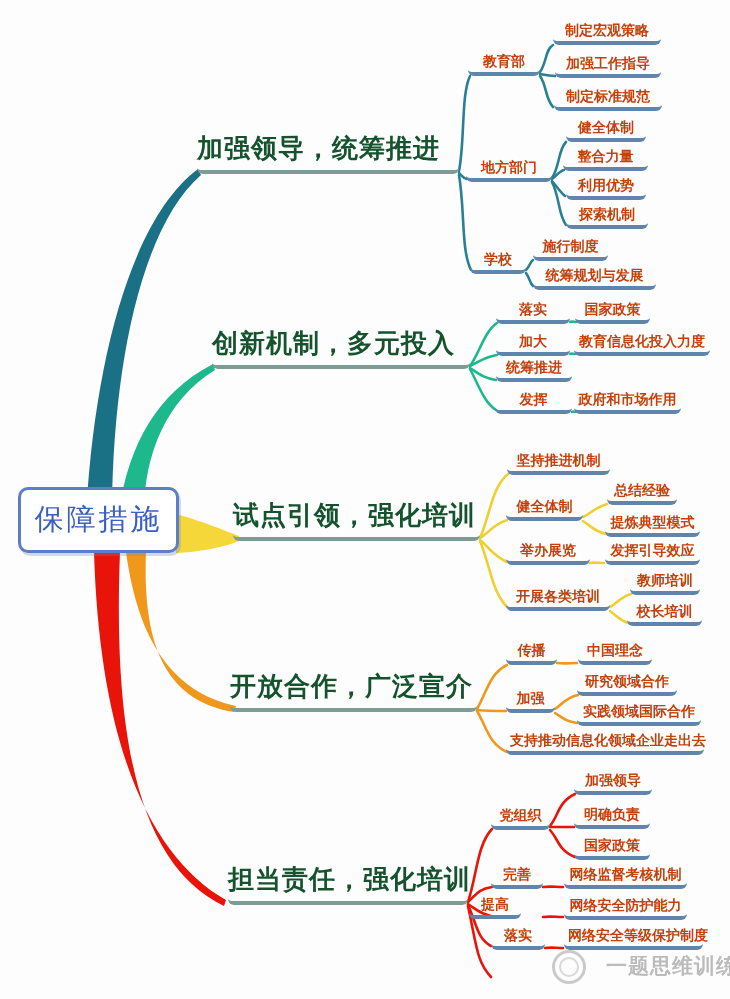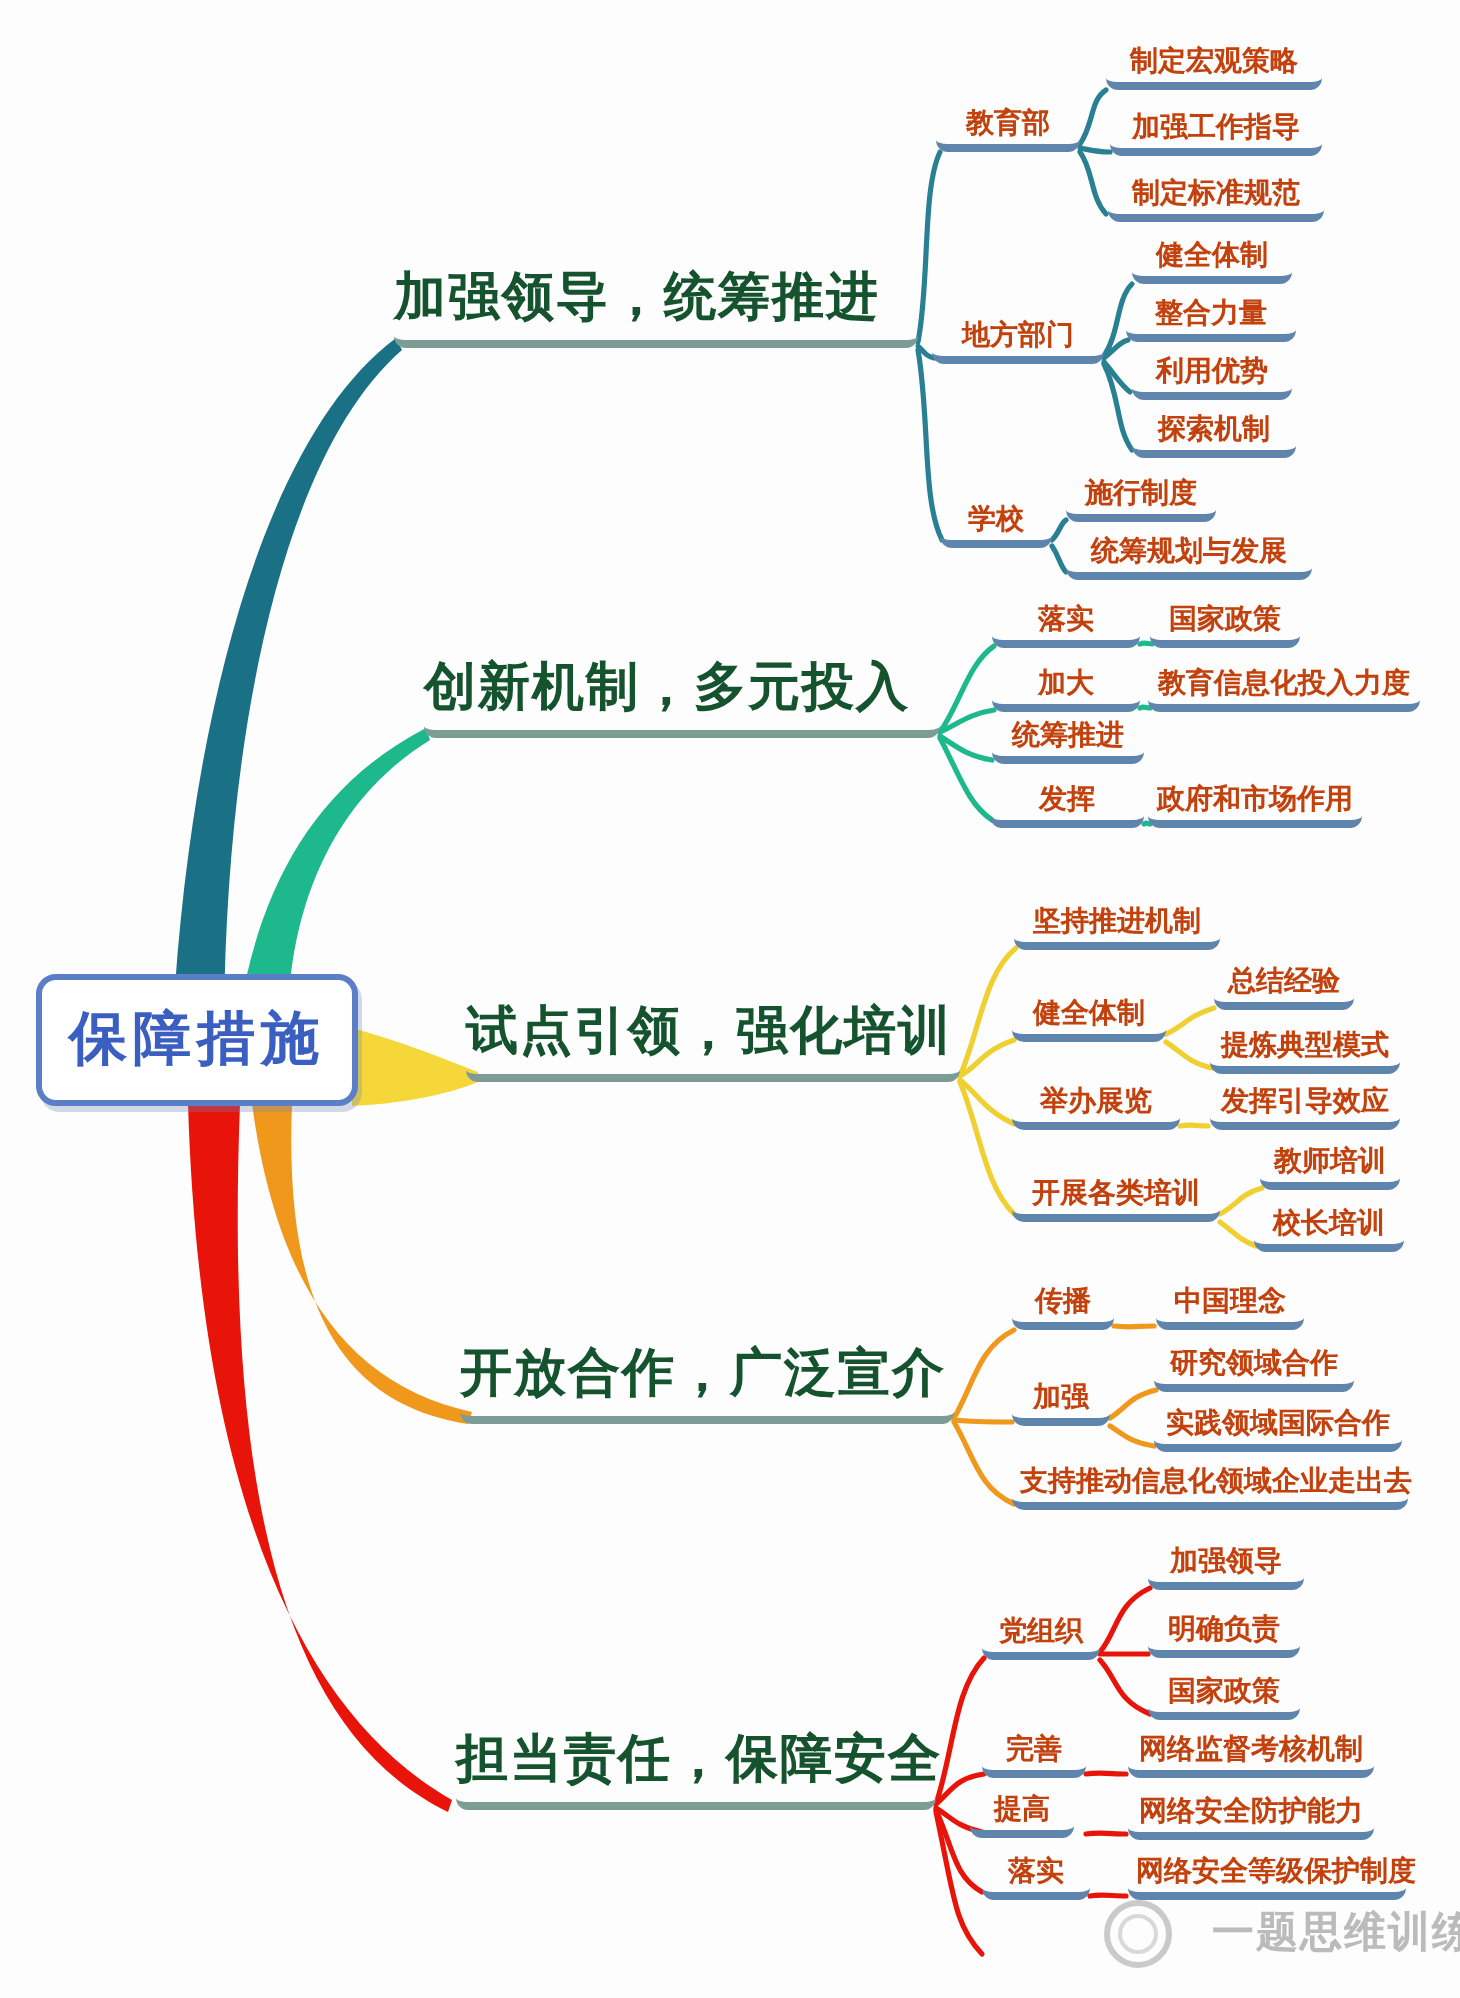"保障措施" .central { font-weight: 700 -> 400 }
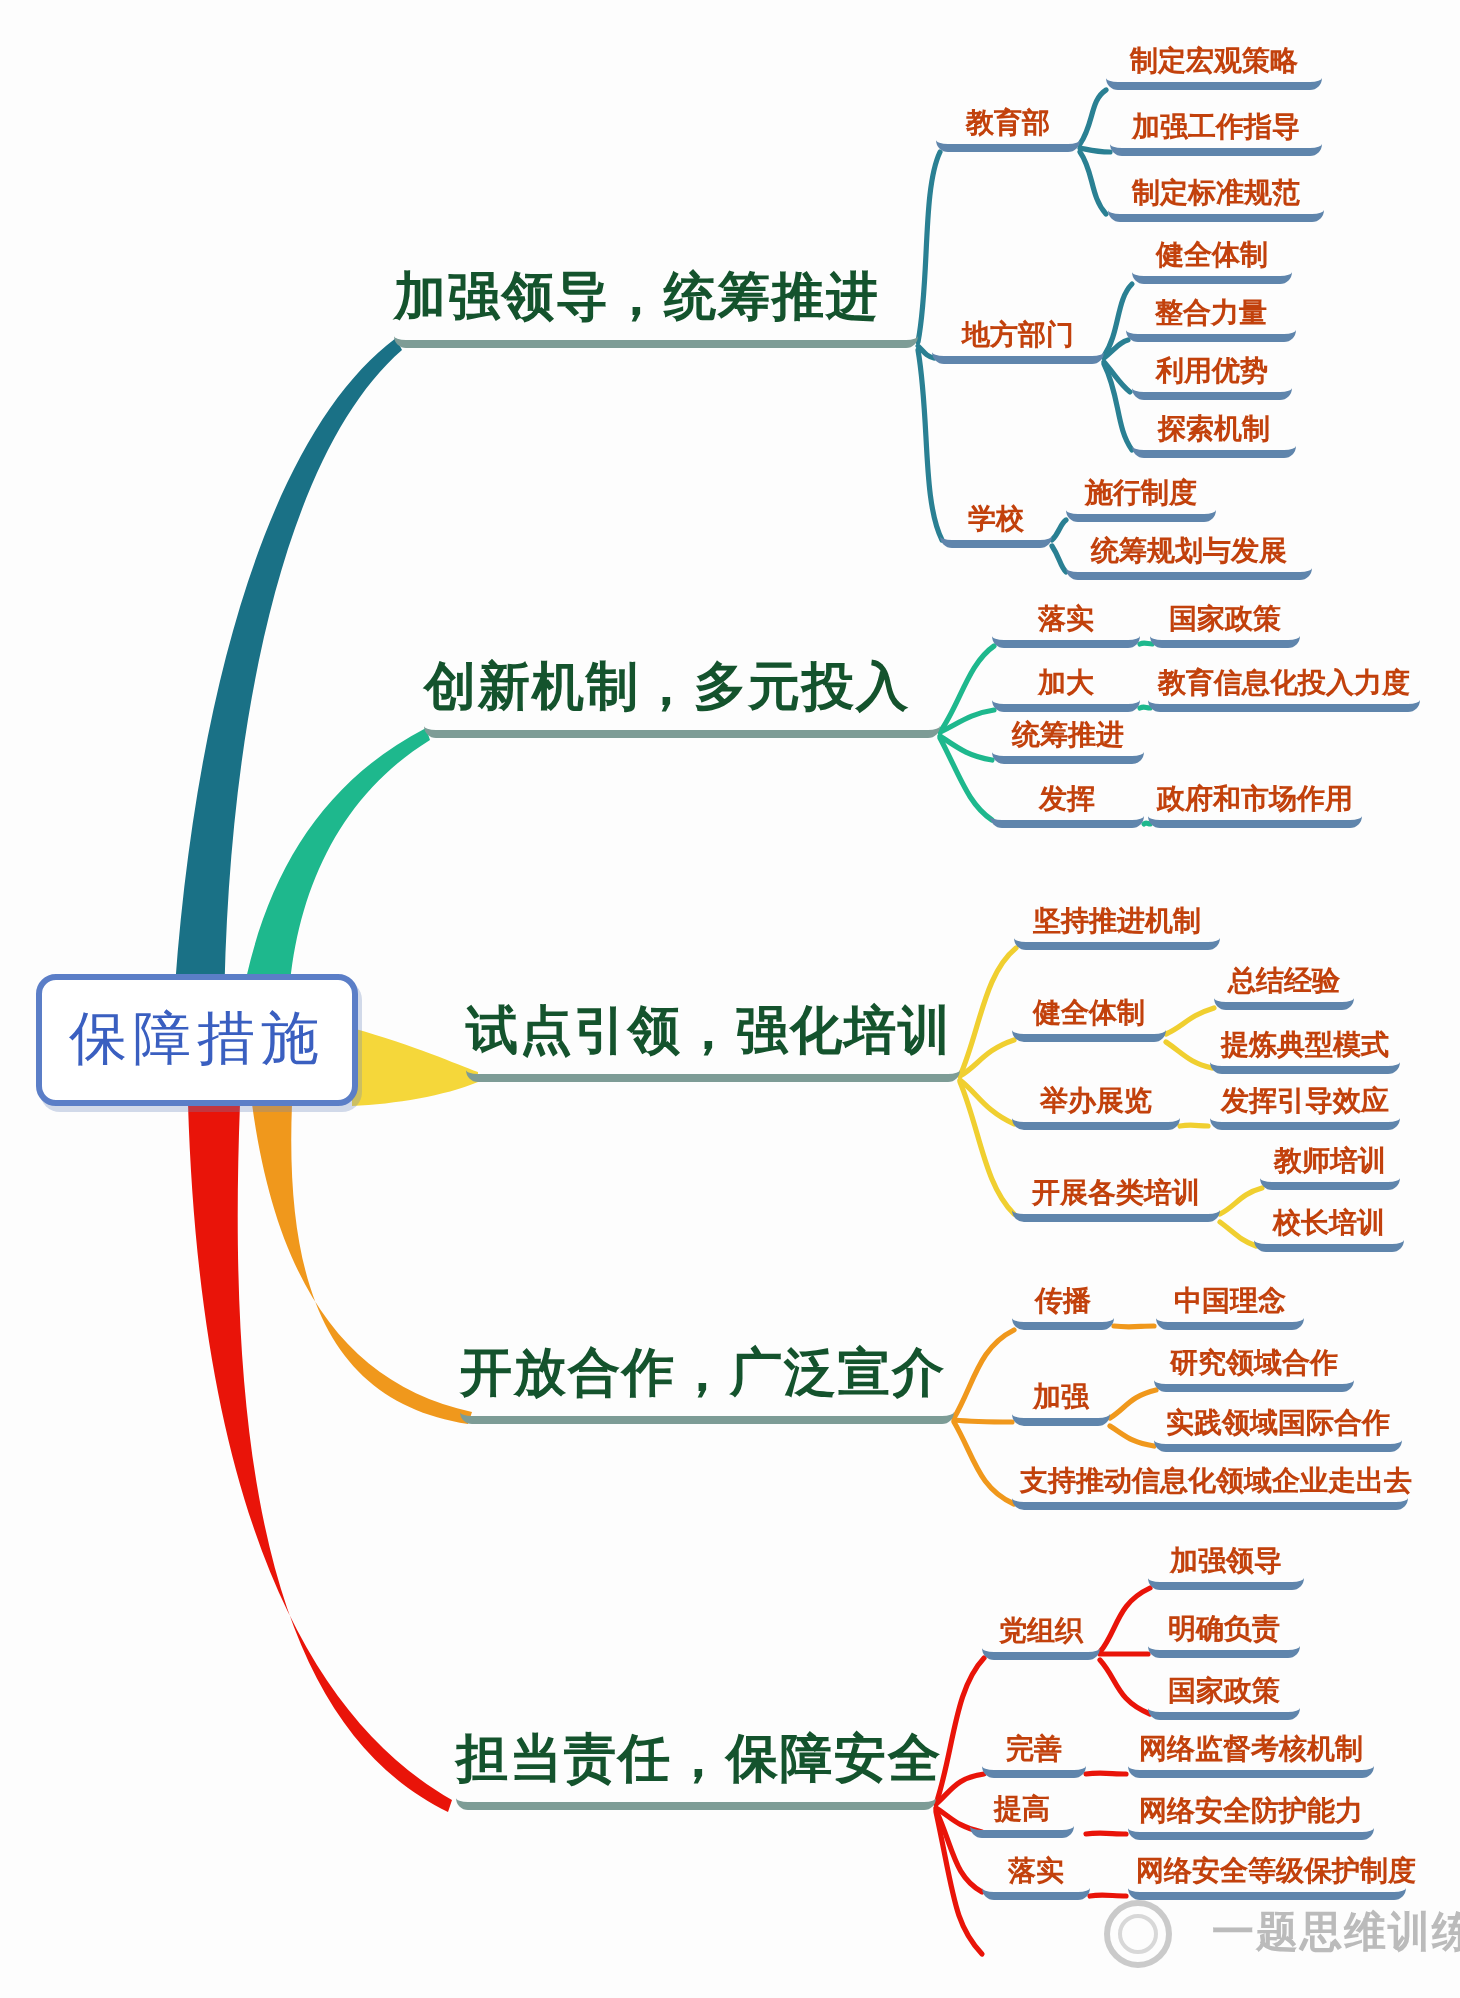"担当责任，保障安全" div.main { text: 保障安全 -> 强化培训 }
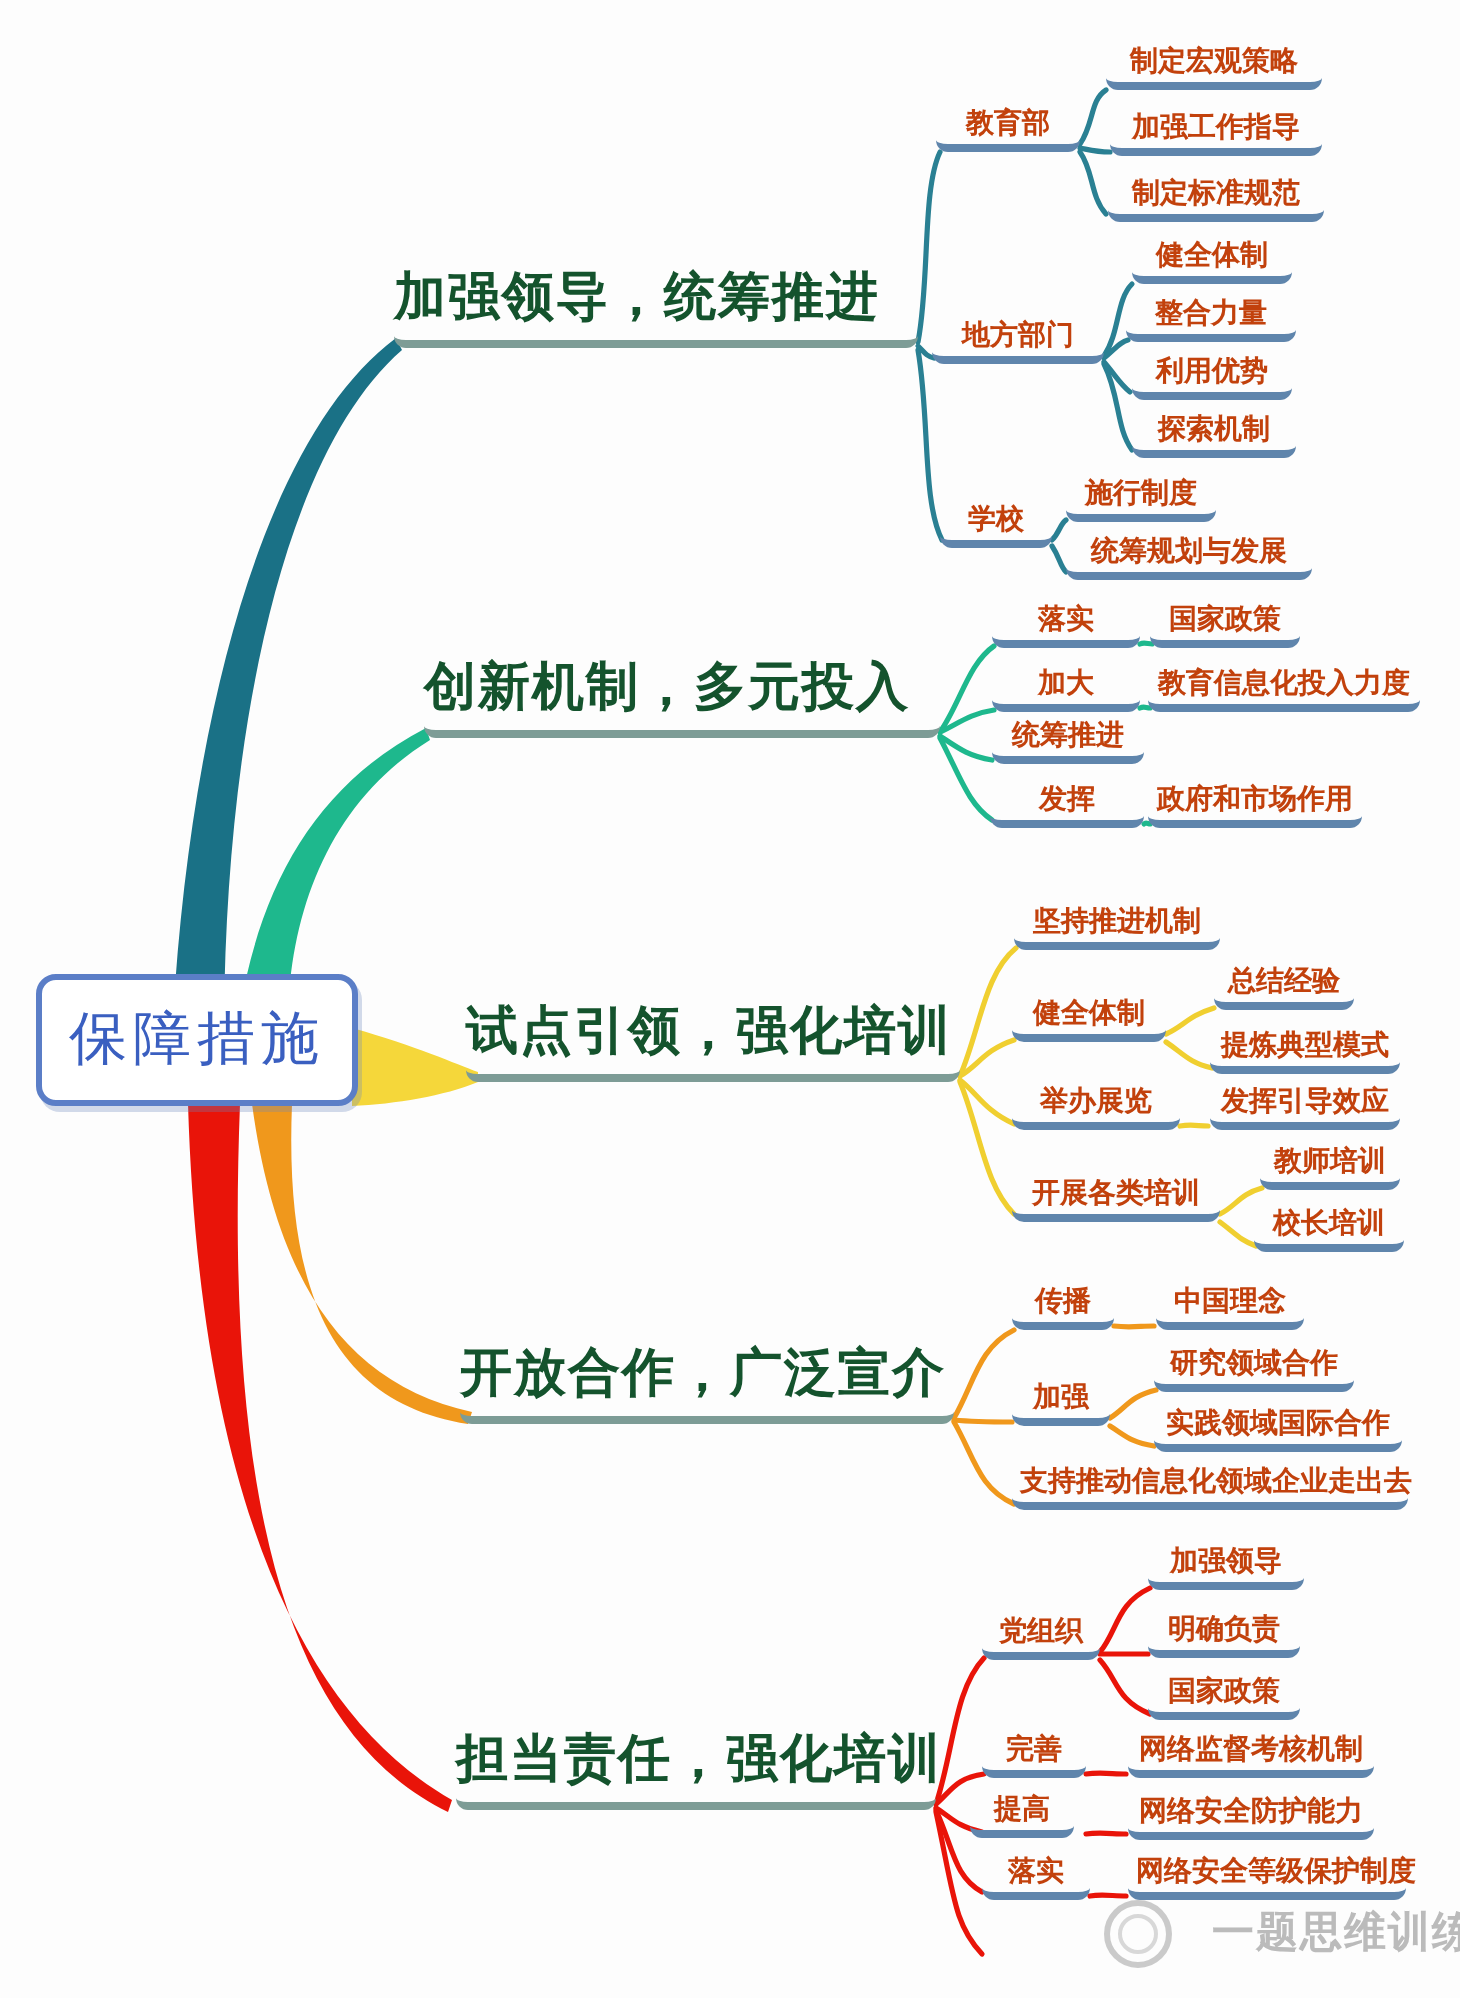"提高" div.node { left: 485px -> 469px }
